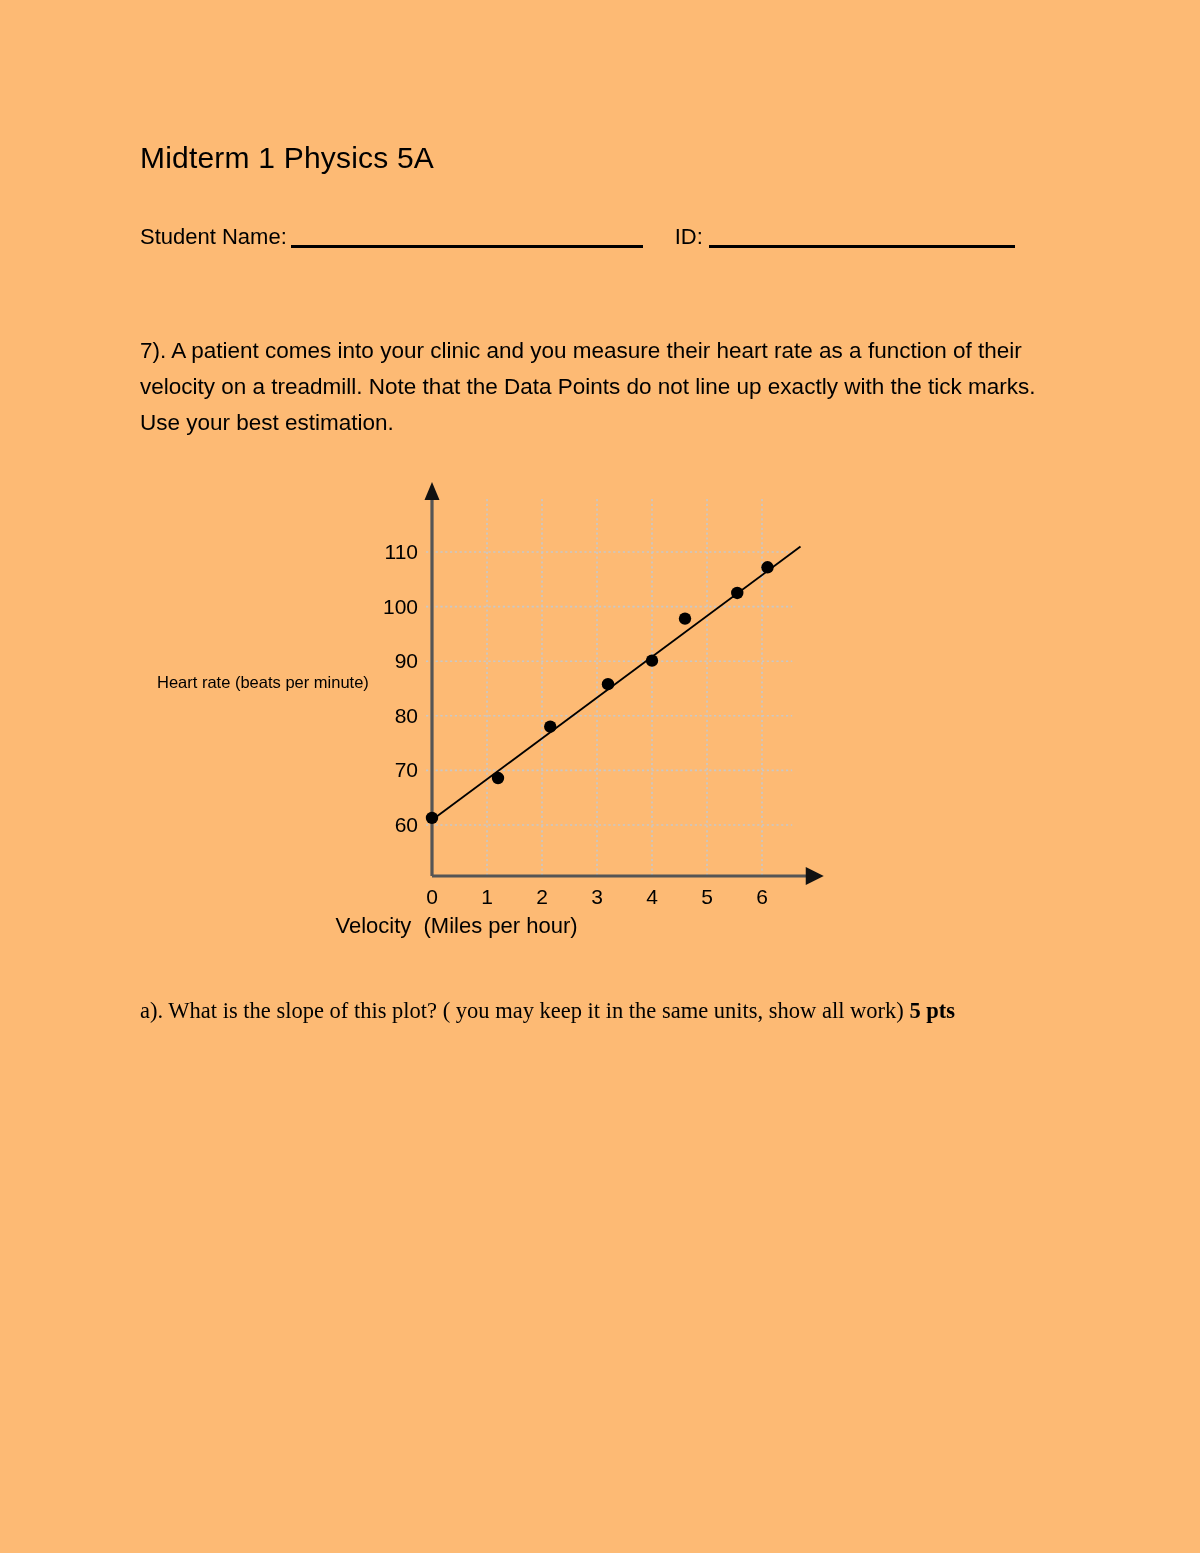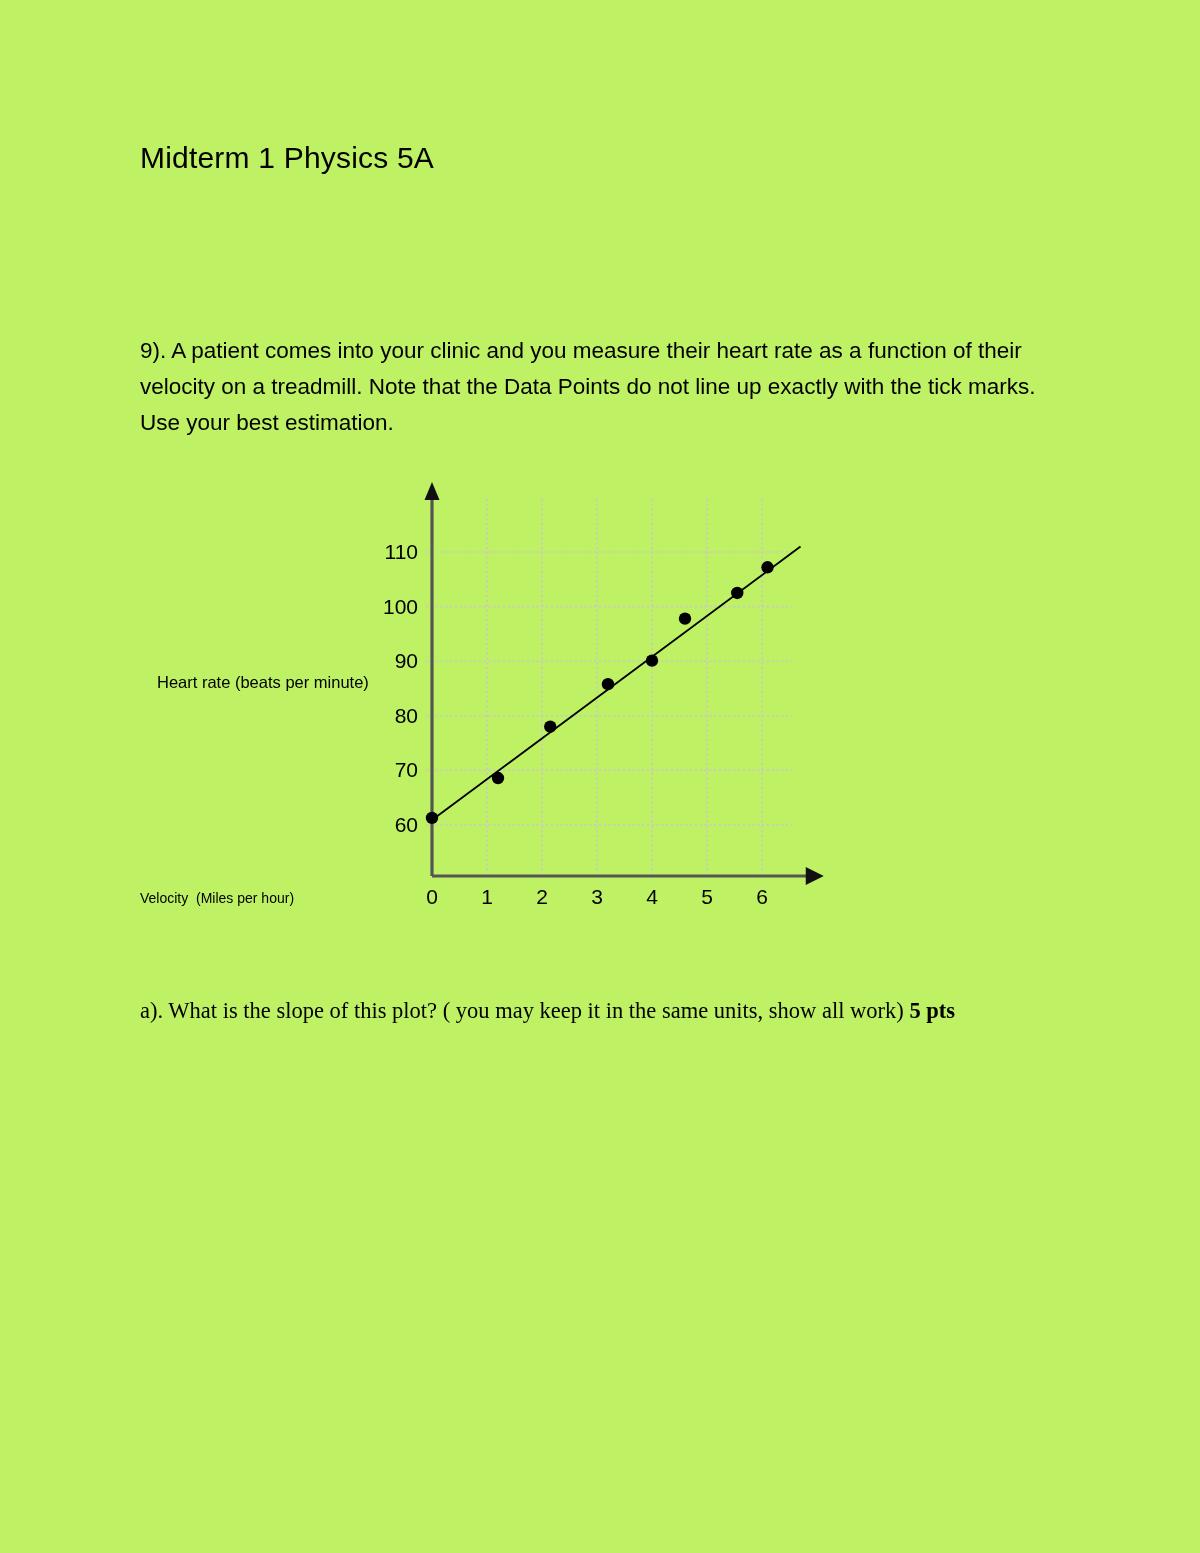"Midterm 1 Physics 5A" .page { background: #bef264 -> #fdba74 }
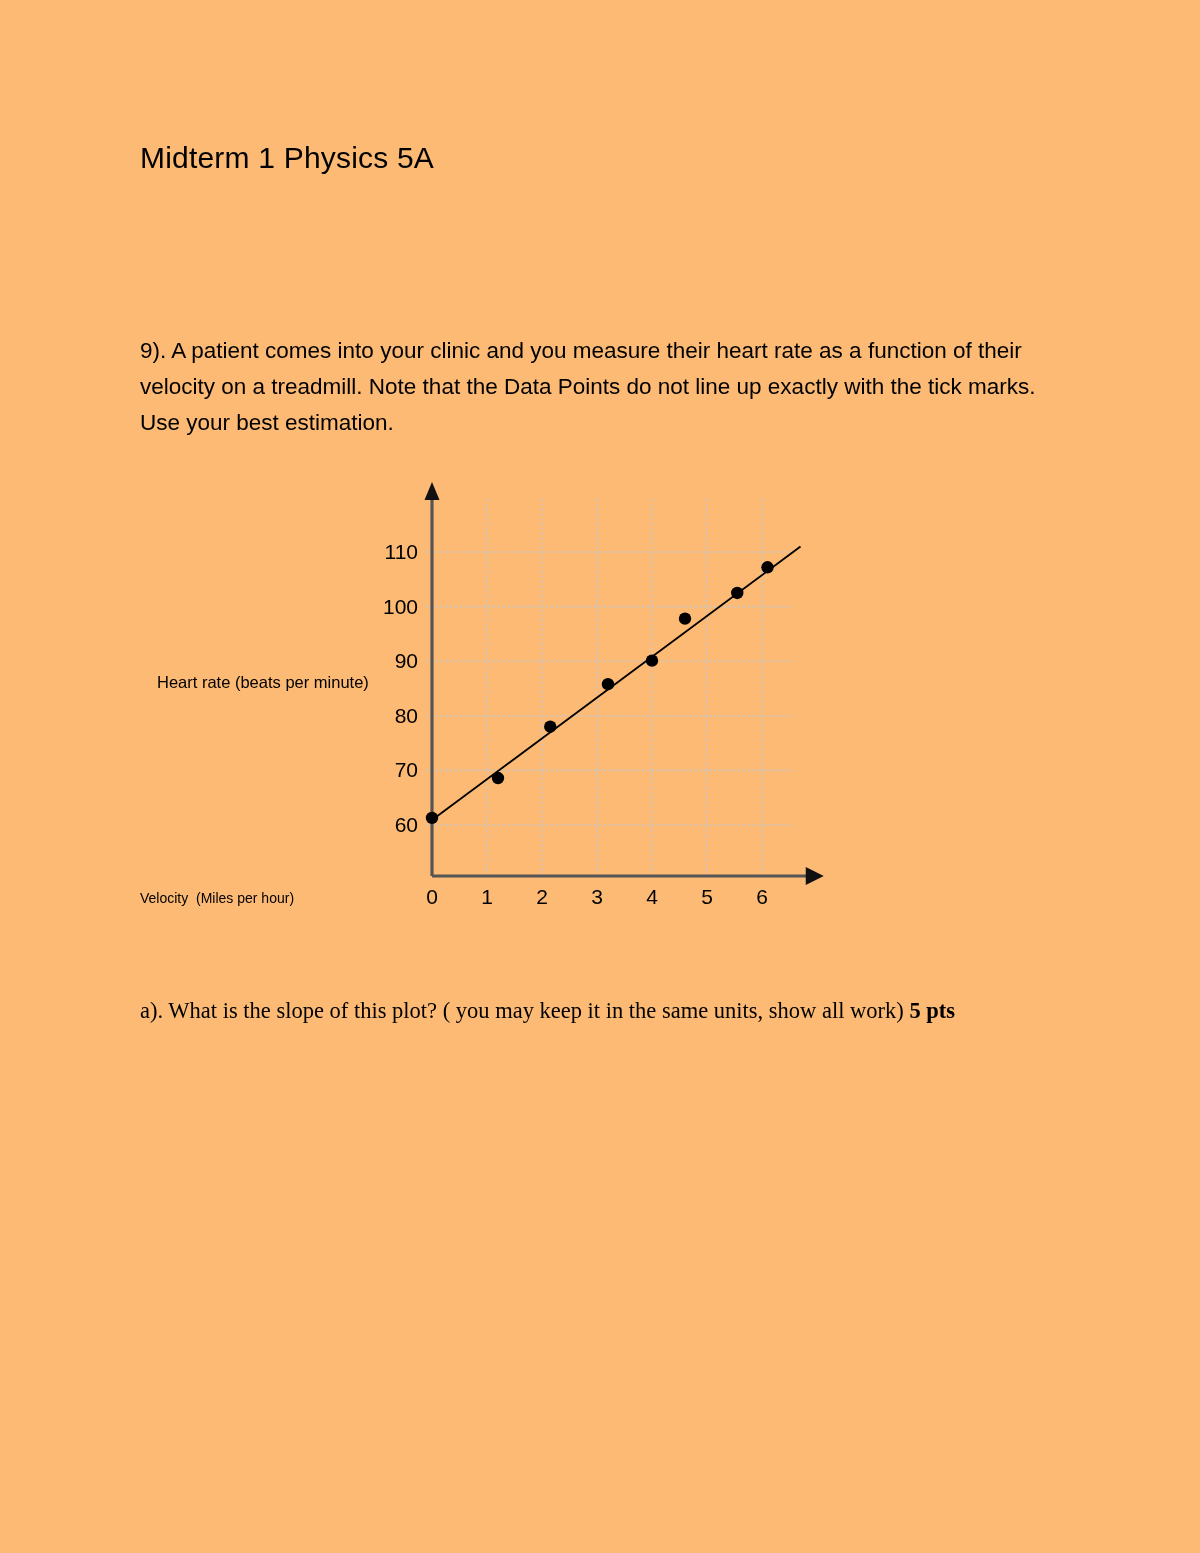"Student Name: ID:" div.id-line { html: none -> <div> <span>Student Name:</span><span></span><span></span><span>ID:</span><span></span> </div> }
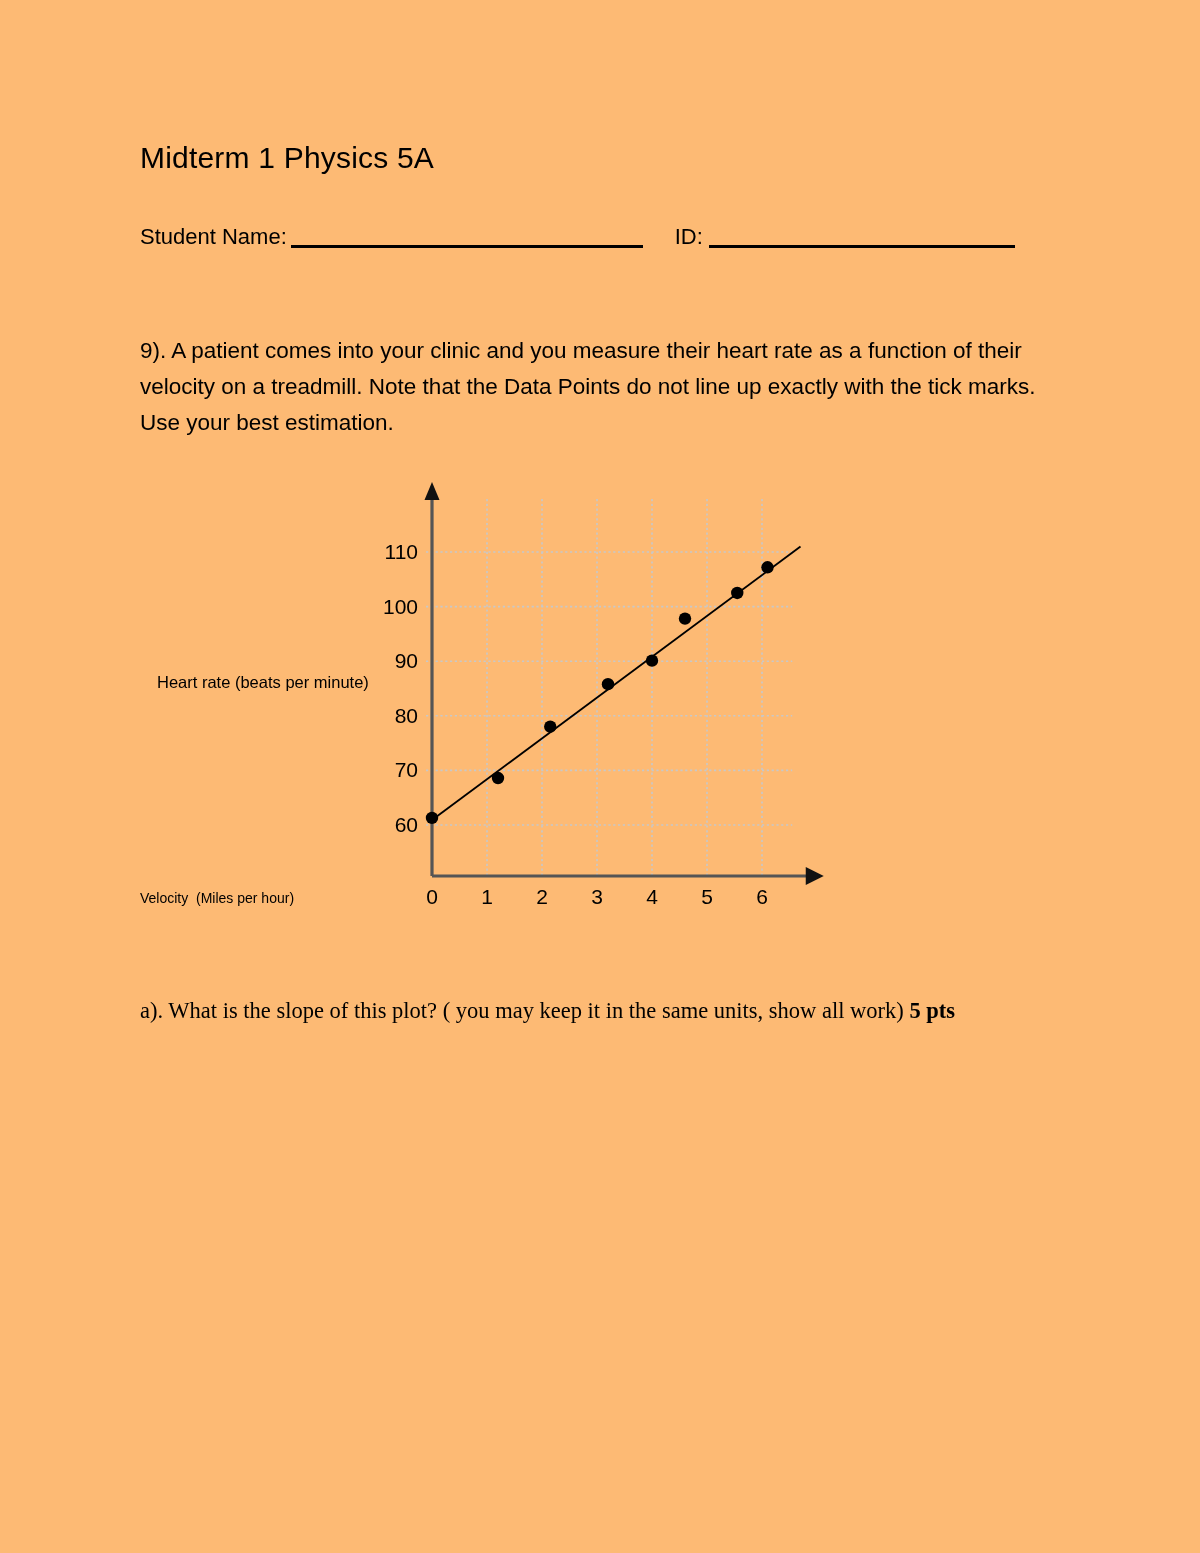"9). A patient comes into" div.question-block { text: 9 -> 7 }
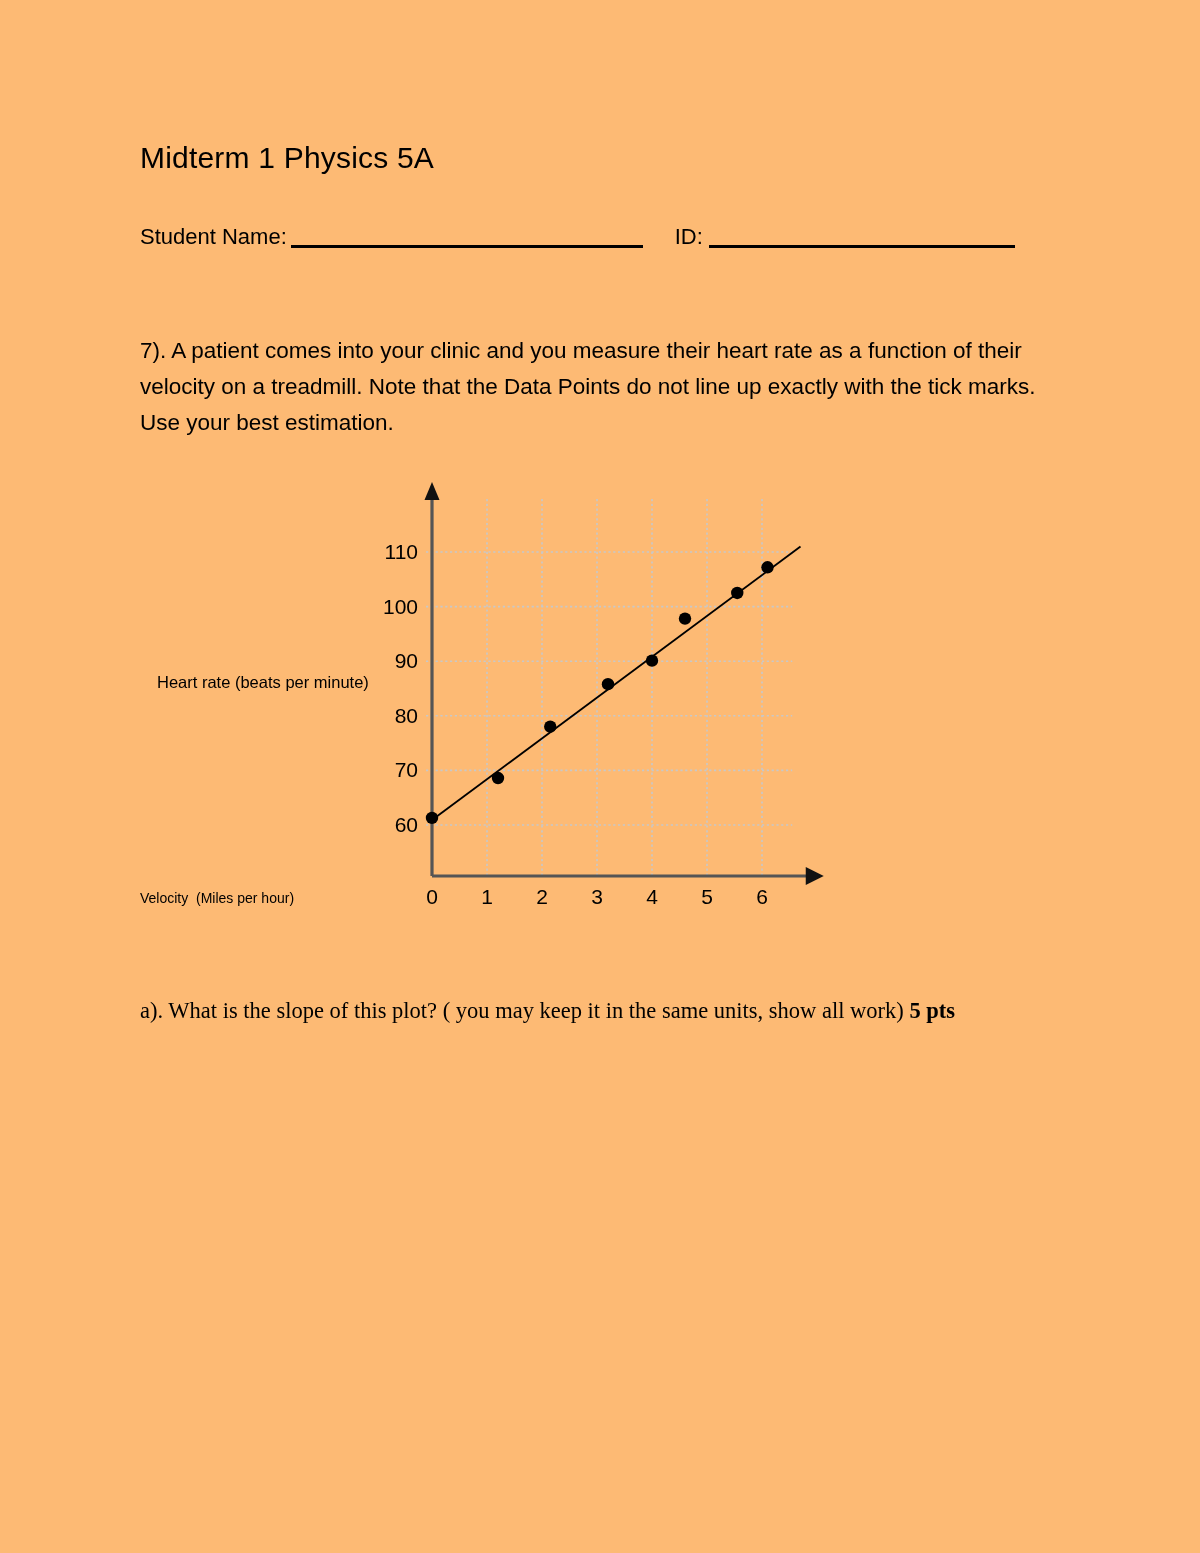"Velocity (Miles per hour)" div { font-size: 14px -> 22px; text-align: left -> center; top: 420px -> 443px }
